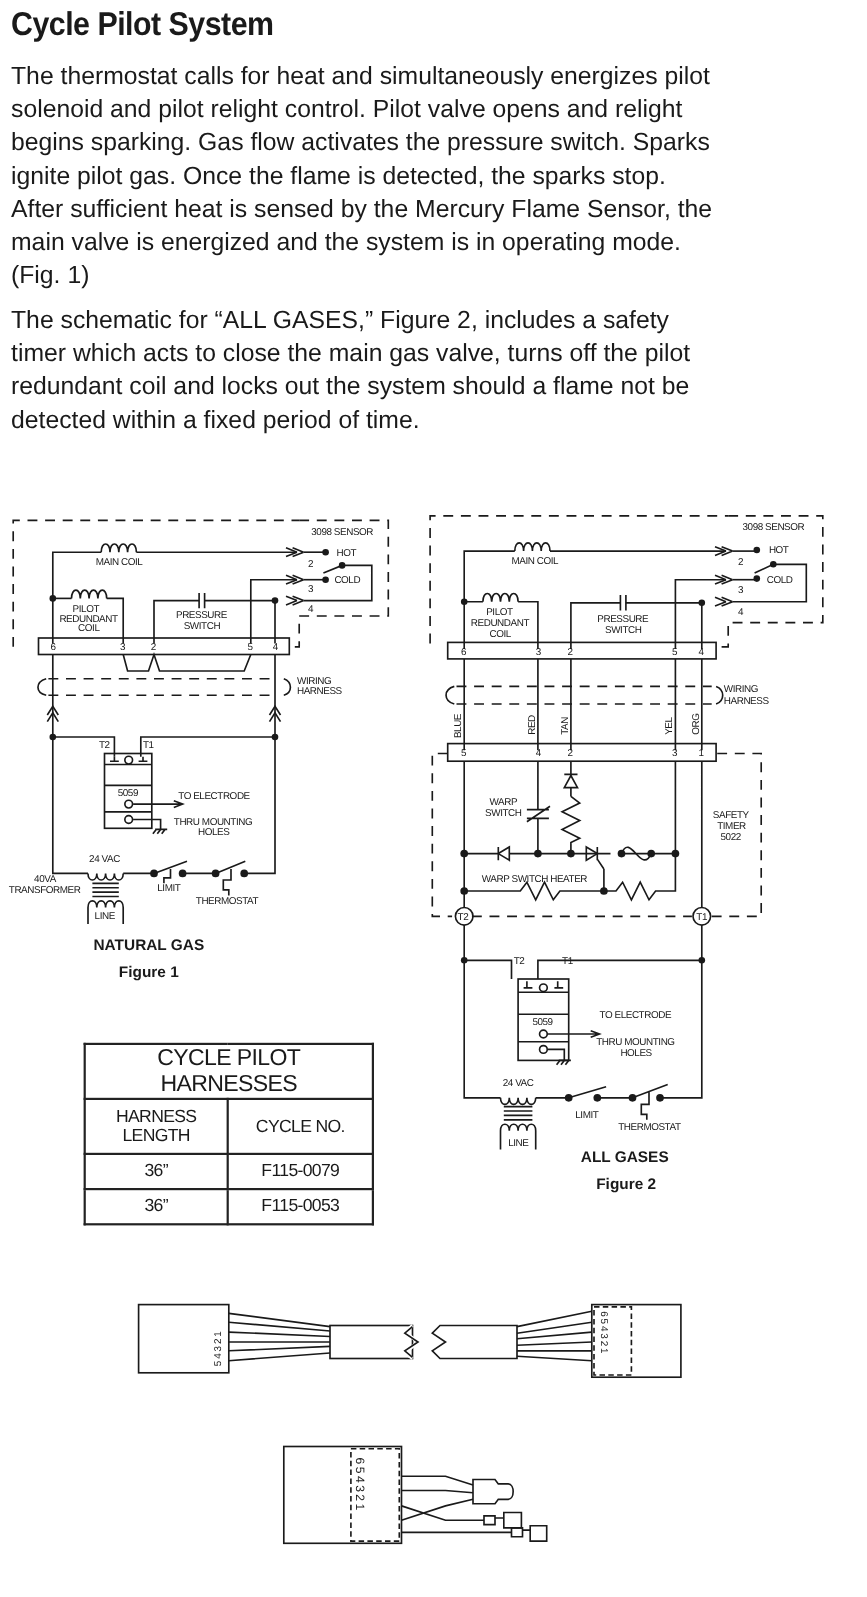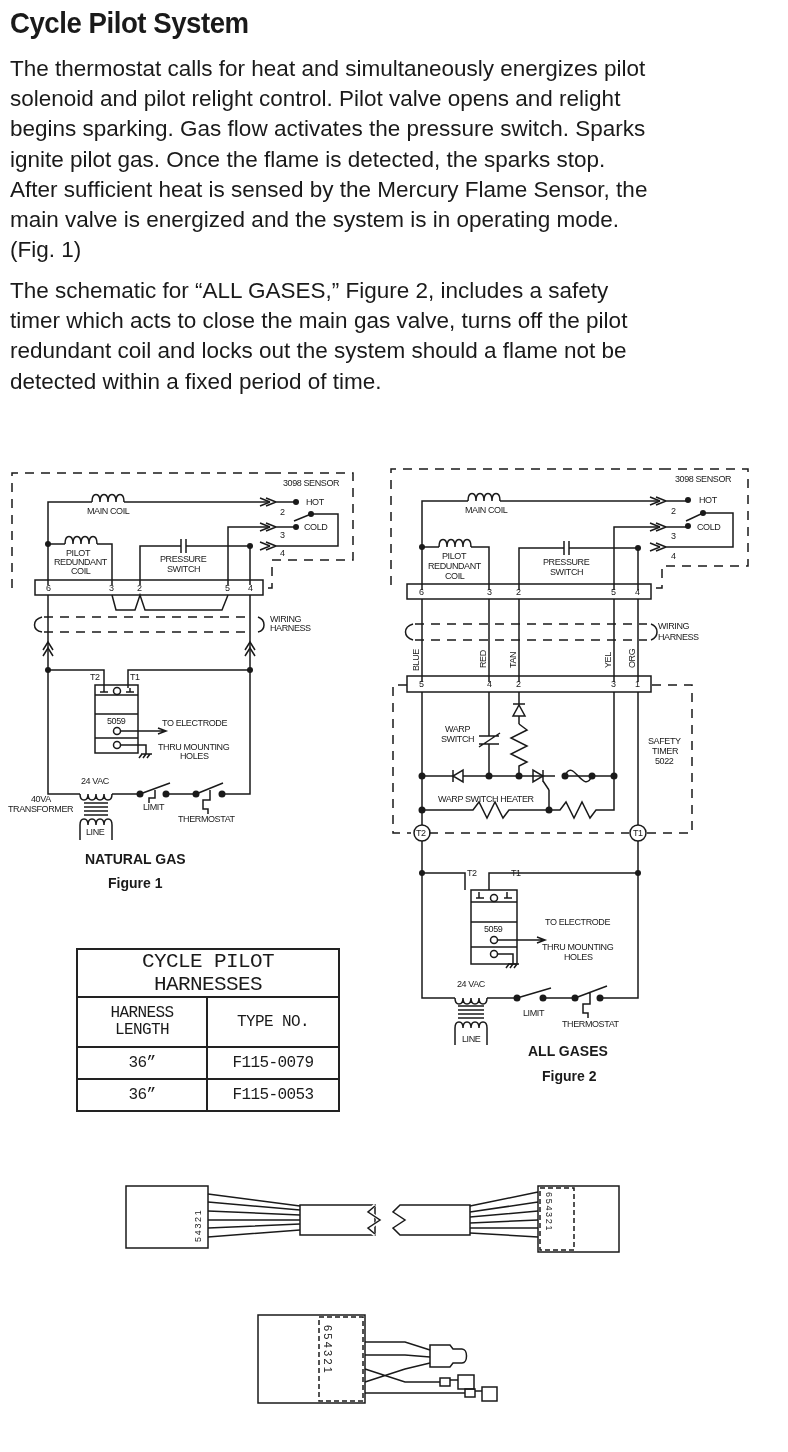"CYCLE PILOT HARNESSES" .tbl td, .tbl th { font-family: Liberation Mono, monospace -> none }
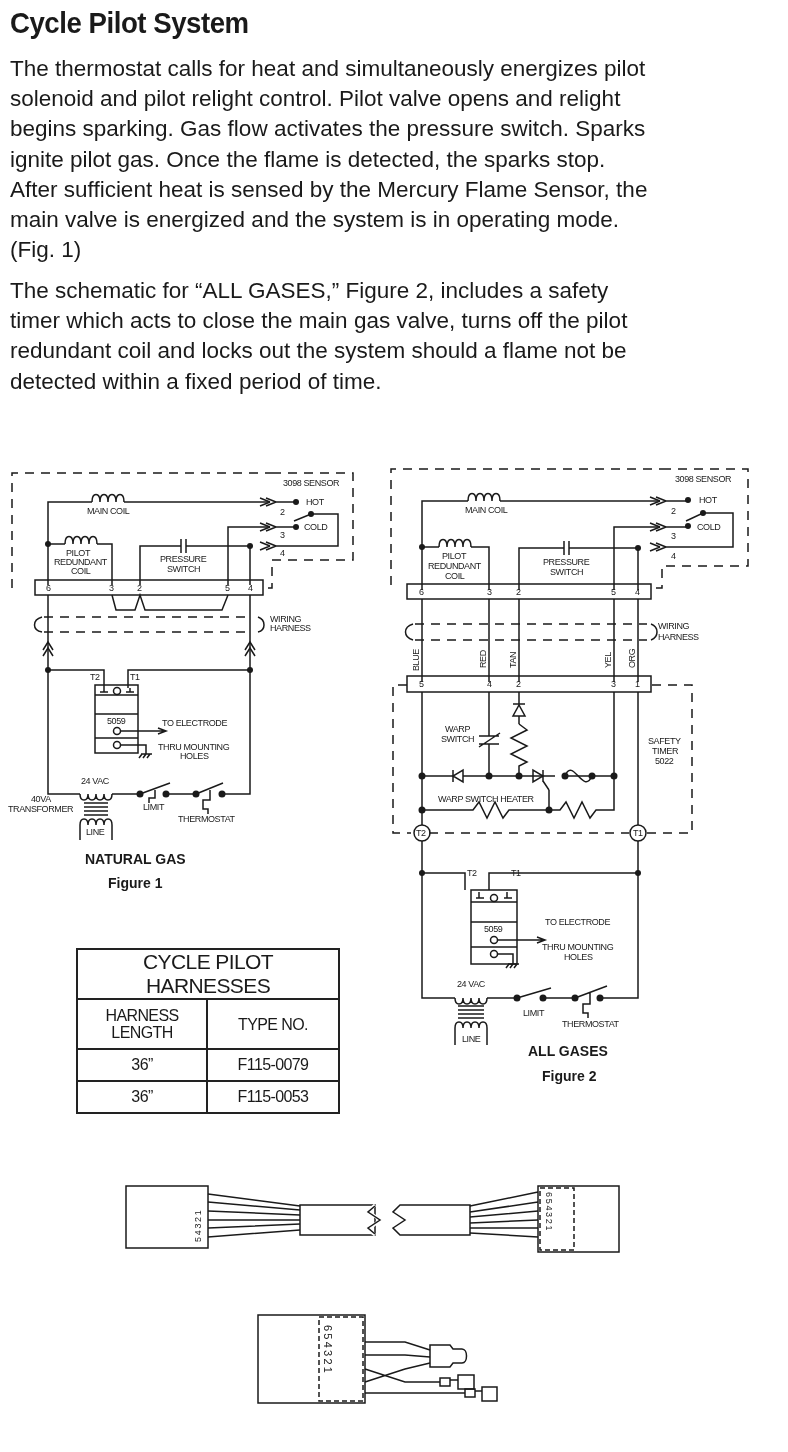"TYPE NO." th.th2 { text: TYPE -> CYCLE }
